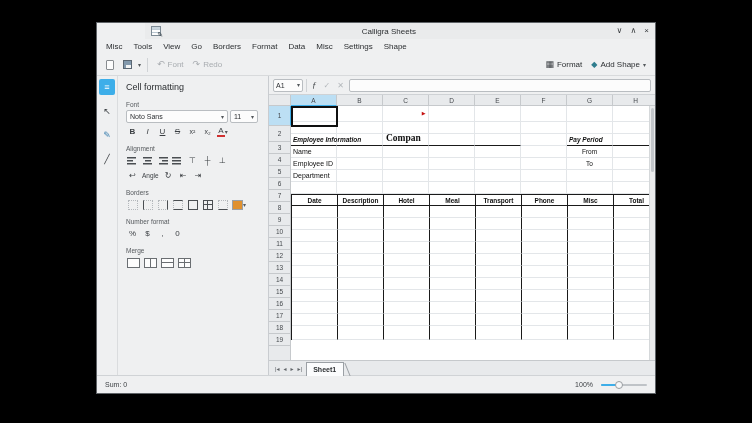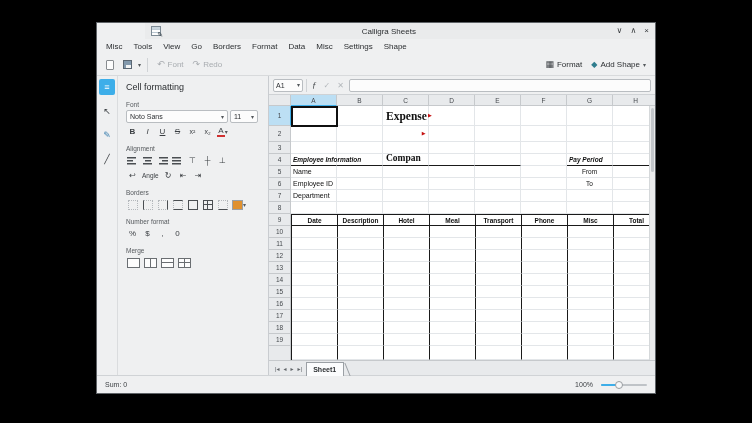"Expense" div.r { html: <div> <div></div> <div></div> <div> <span>Expense</span> <span>▶</span> </div> <div></div> <div></div> <div></div> <div></div> <div></div> </div> -> none }
